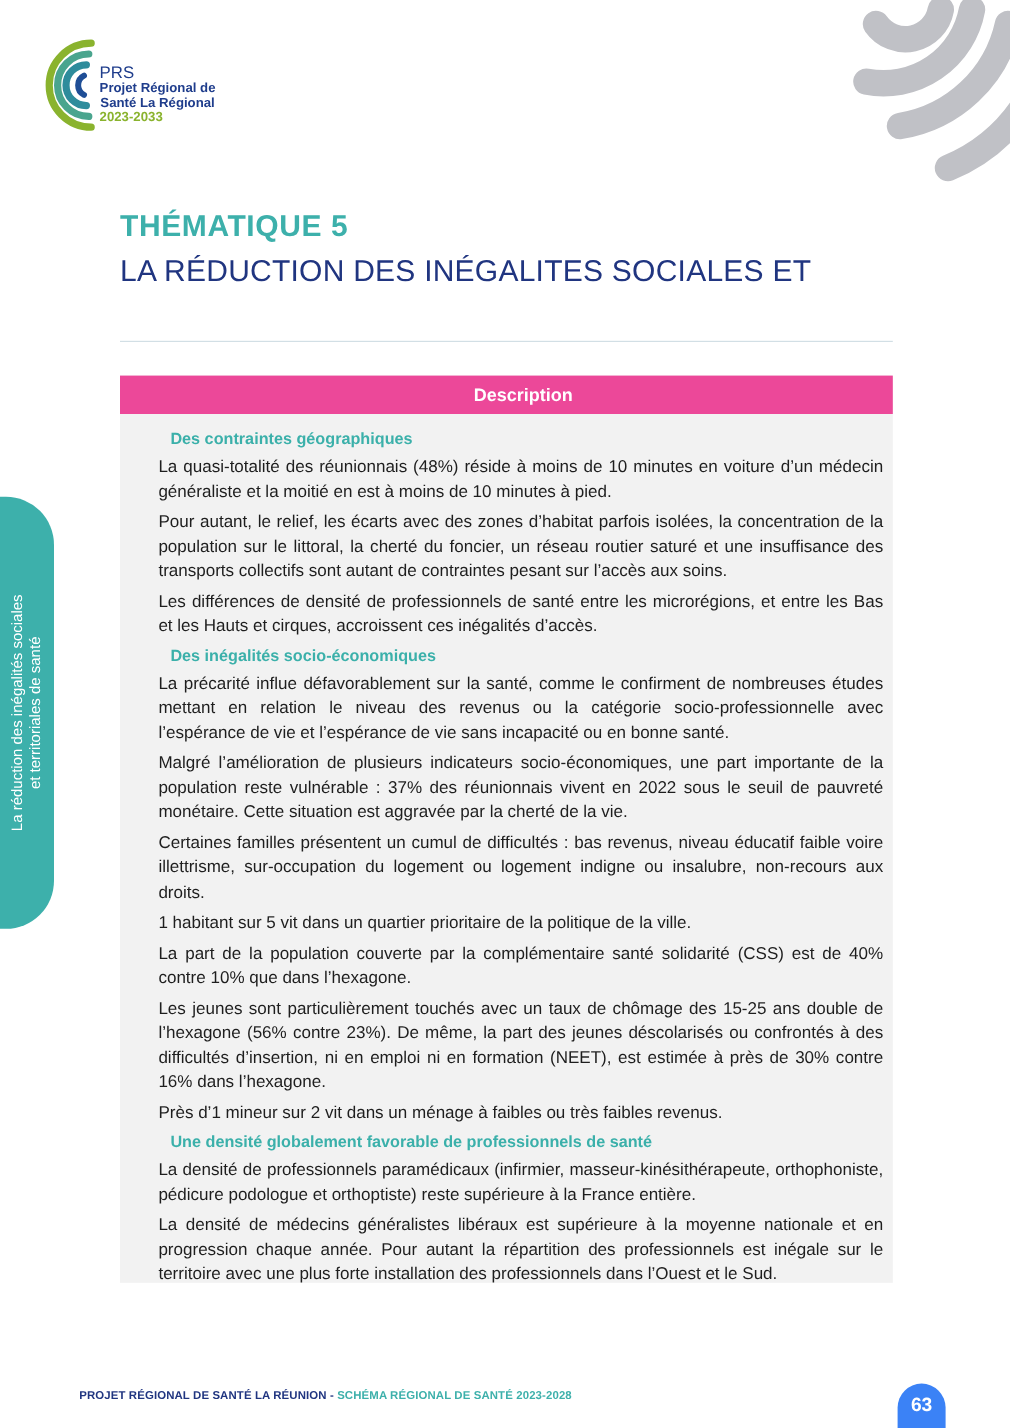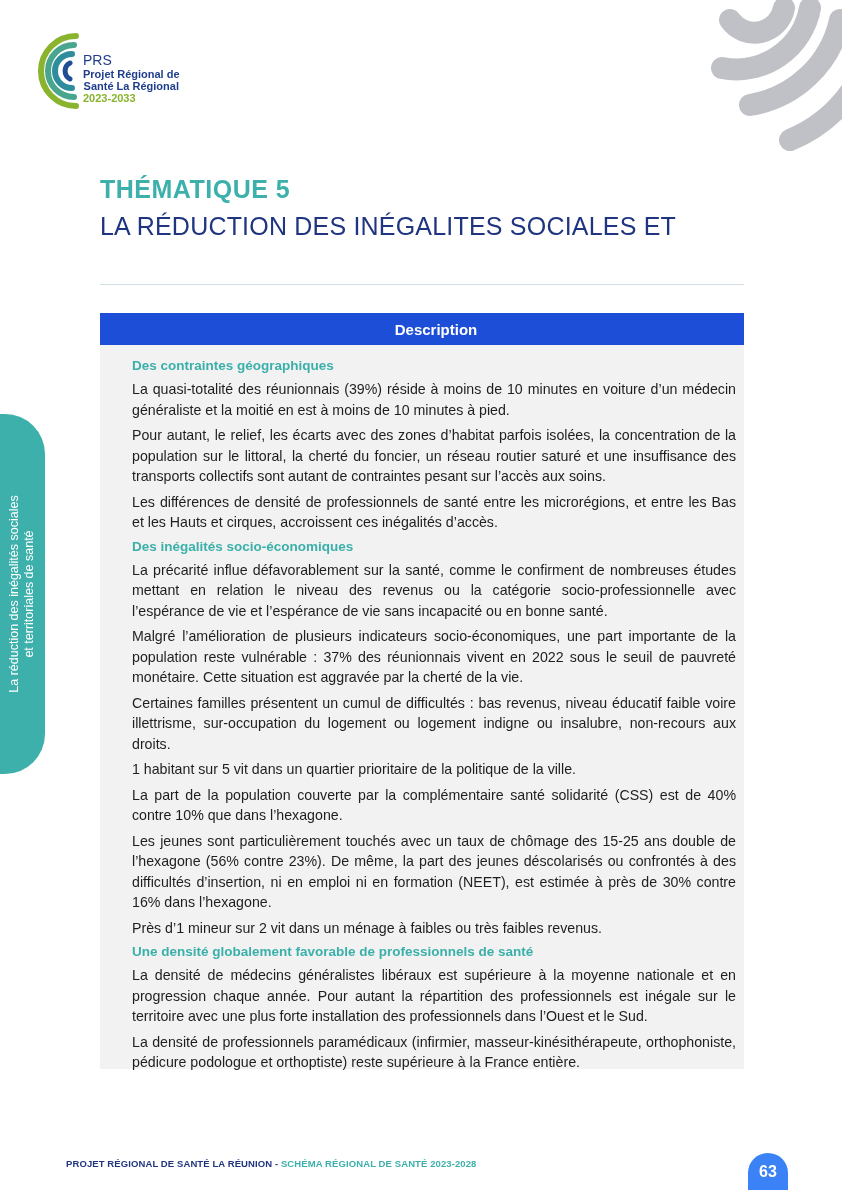"Description" .panel-header { background: #1d4ed8 -> #ec4899 }
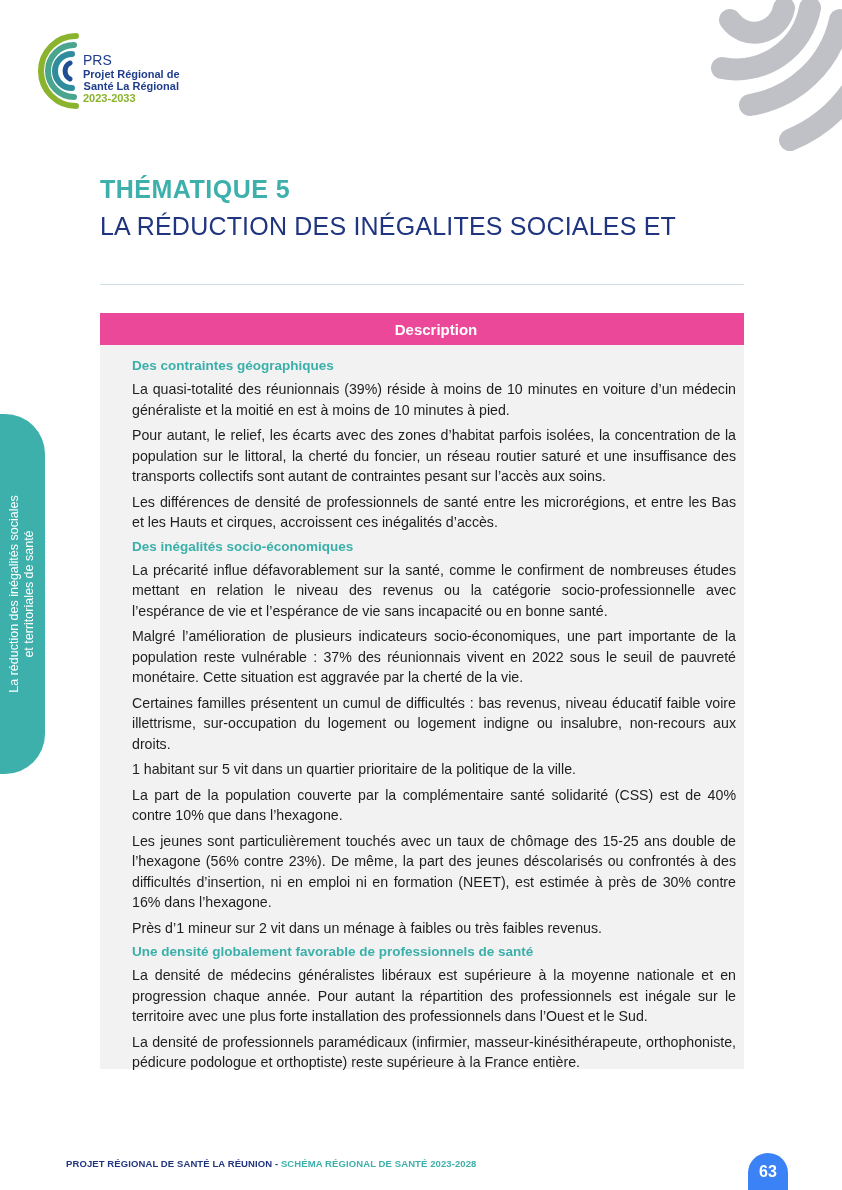"Des contraintes géographiques" .section-title { margin: 0 0 4px 0 -> 0 0 4px 10px }
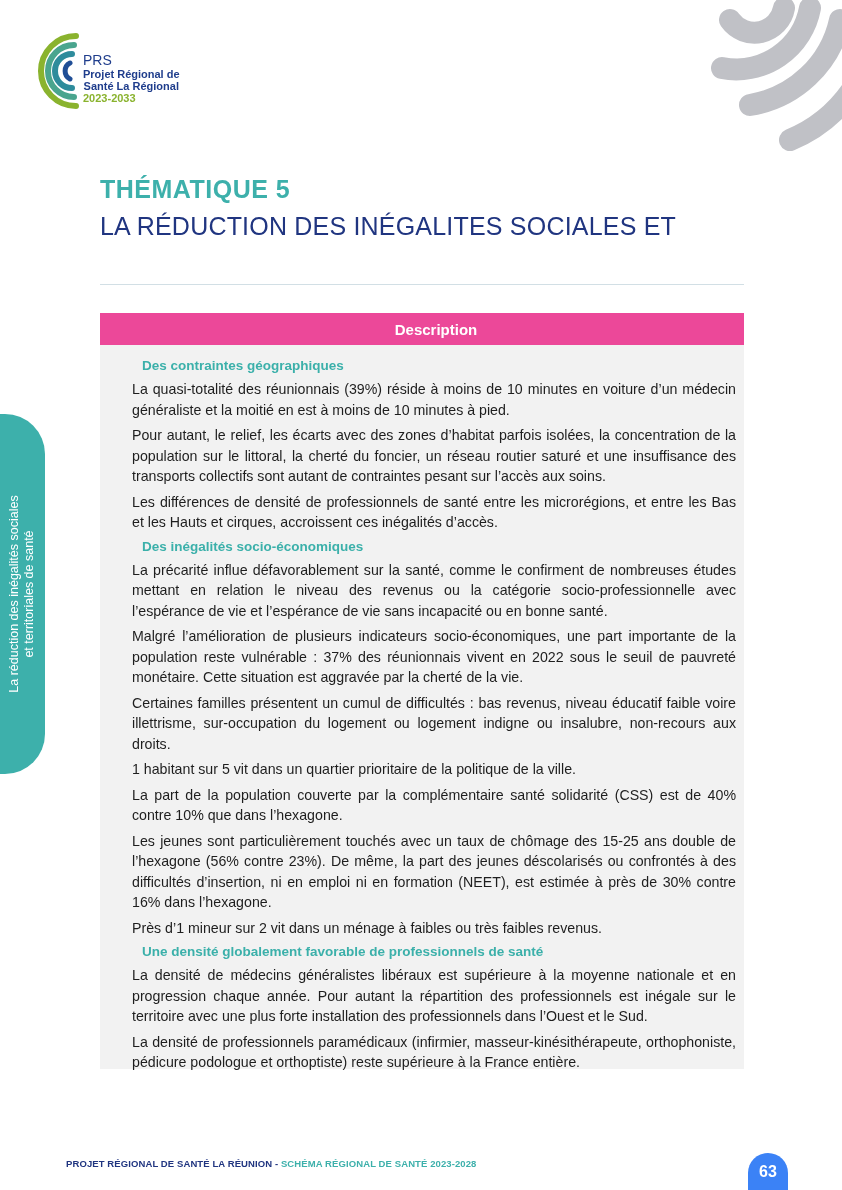"La quasi-totalité des réunionnais (39%)" p.para { text: 39% -> 48% }
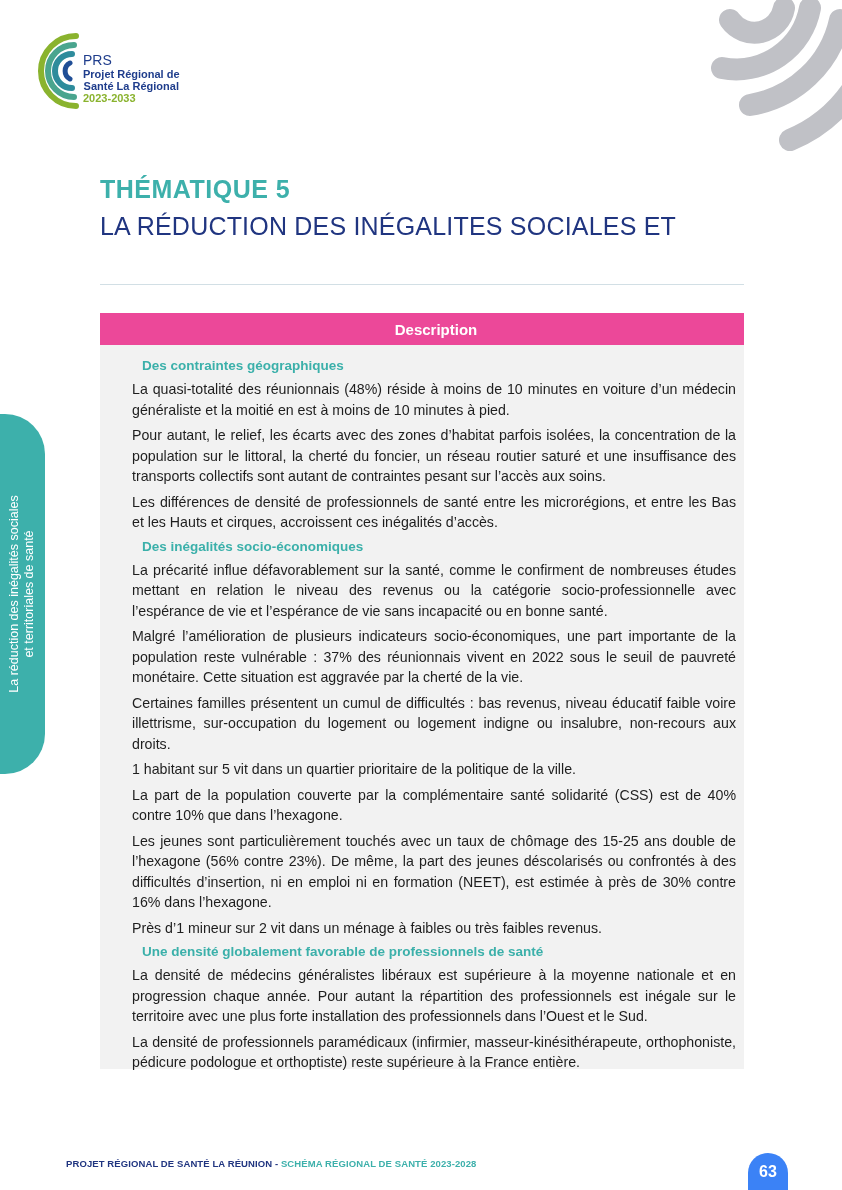"La densité de médecins généralistes" p.para { order: before "La densité de professionnels" -> after "La densité de professionnels" }
